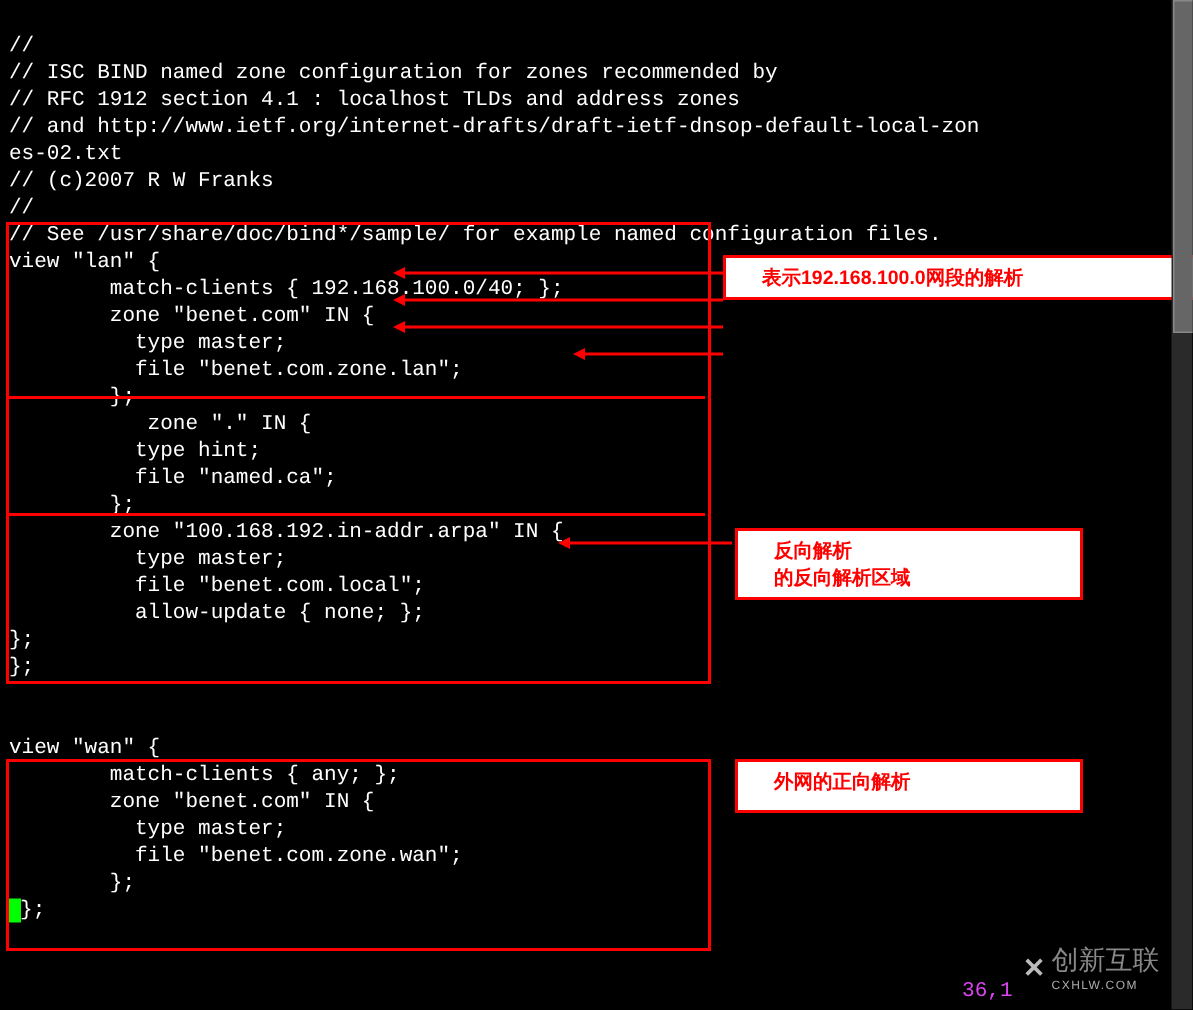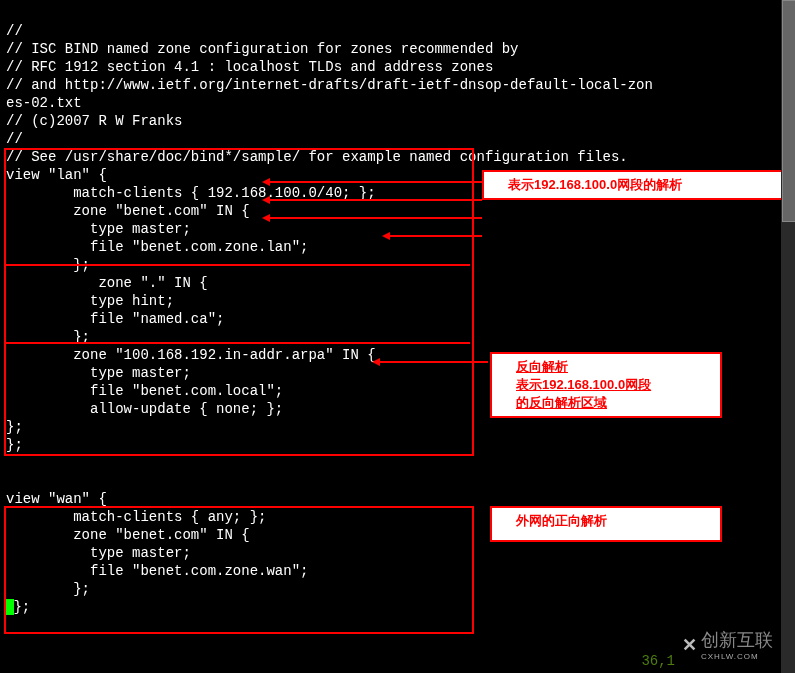"反向解析" div.annotation { text-decoration: underline -> none }
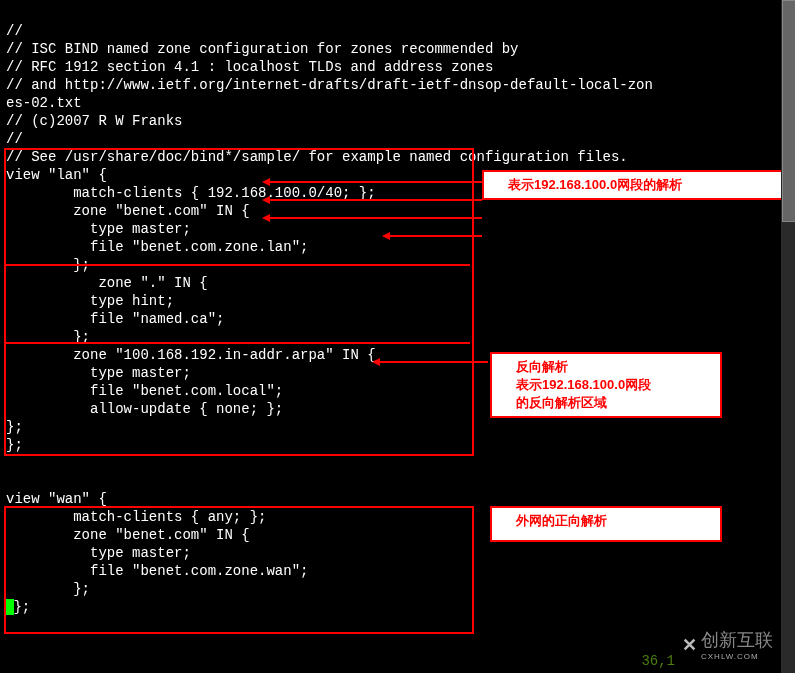"表示192.168.100.0网段" div { html: <div>表示192.168.100.0网段</div> -> none }
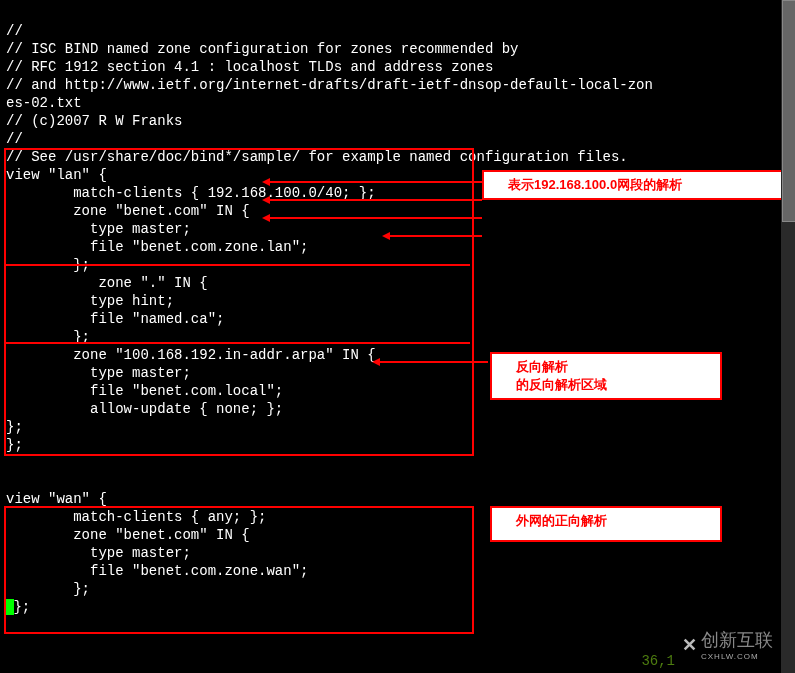"36,1" .statusline { color: #4d7c0f -> #d946ef }
